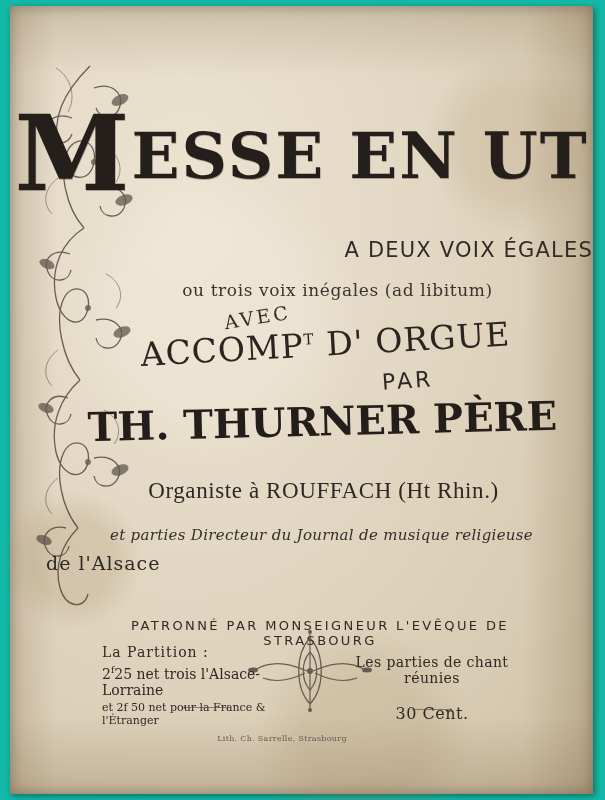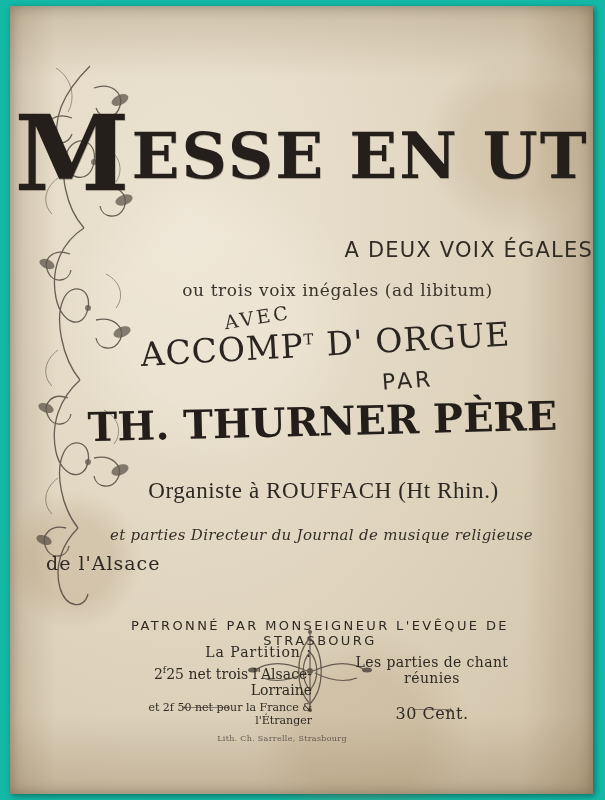"La Partition :" .price-left { text-align: right -> left }
